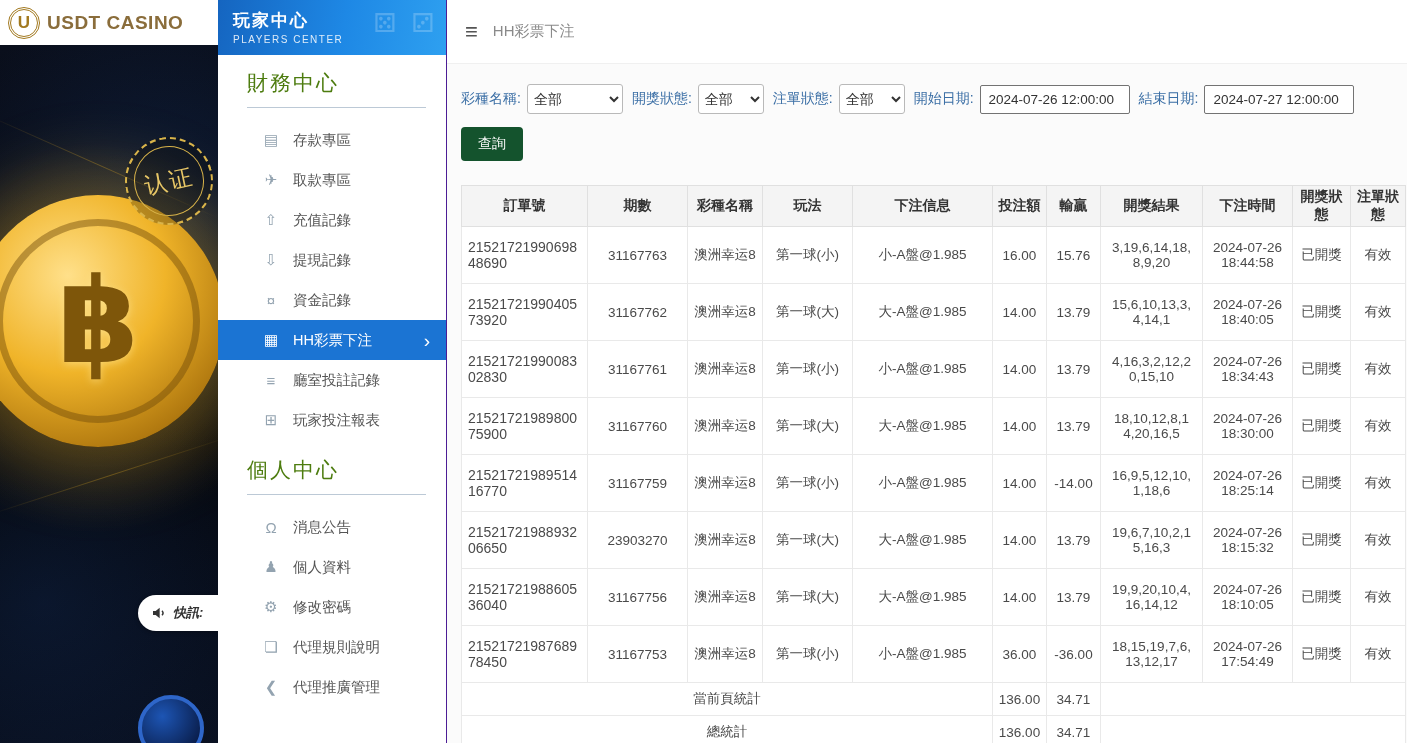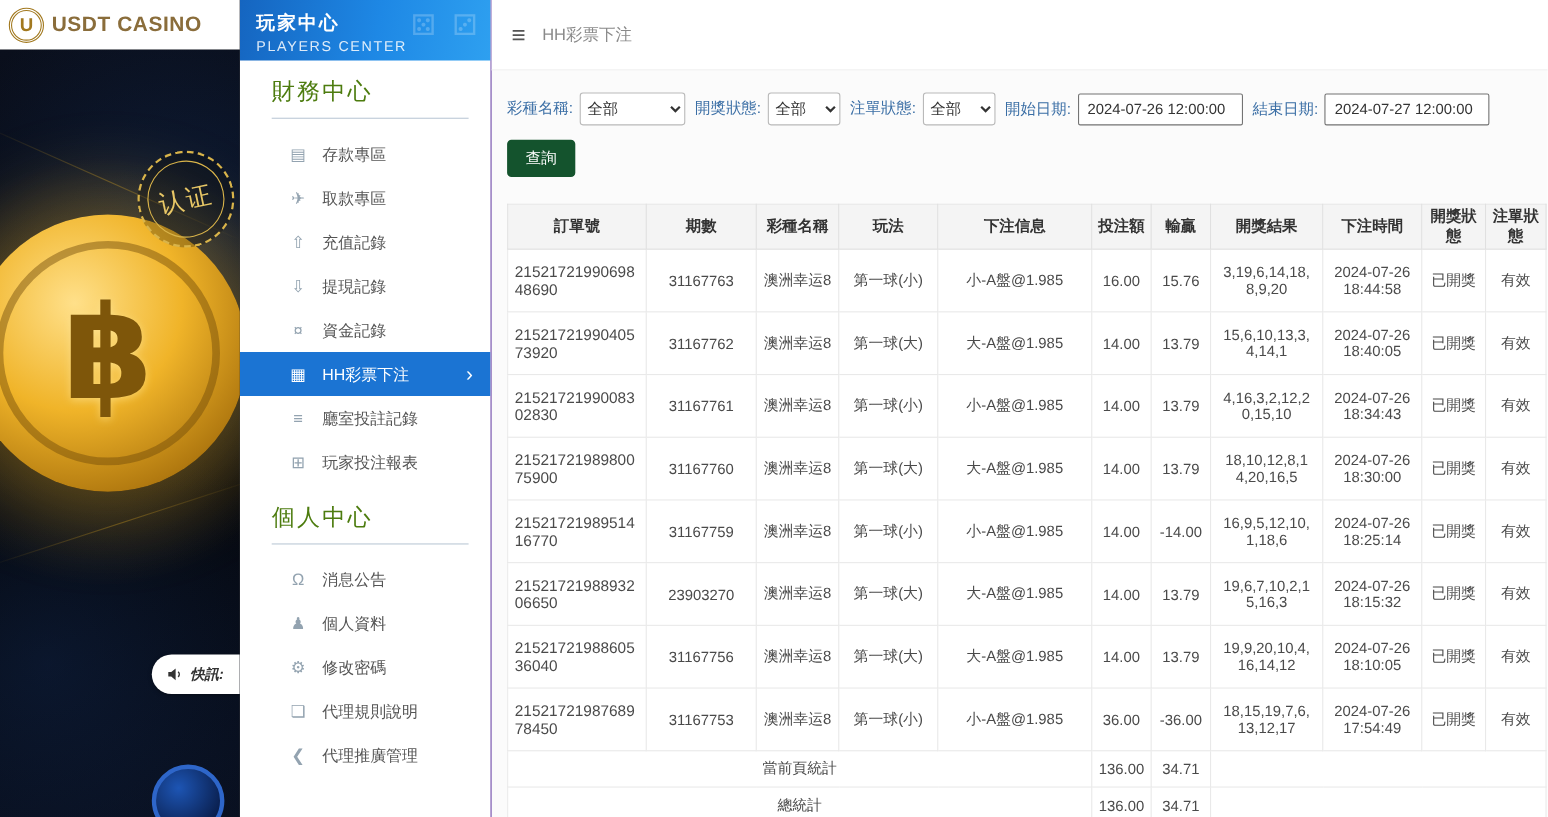"PLAYERS CENTER" .sb-sub { font-size: 13px -> 10px }
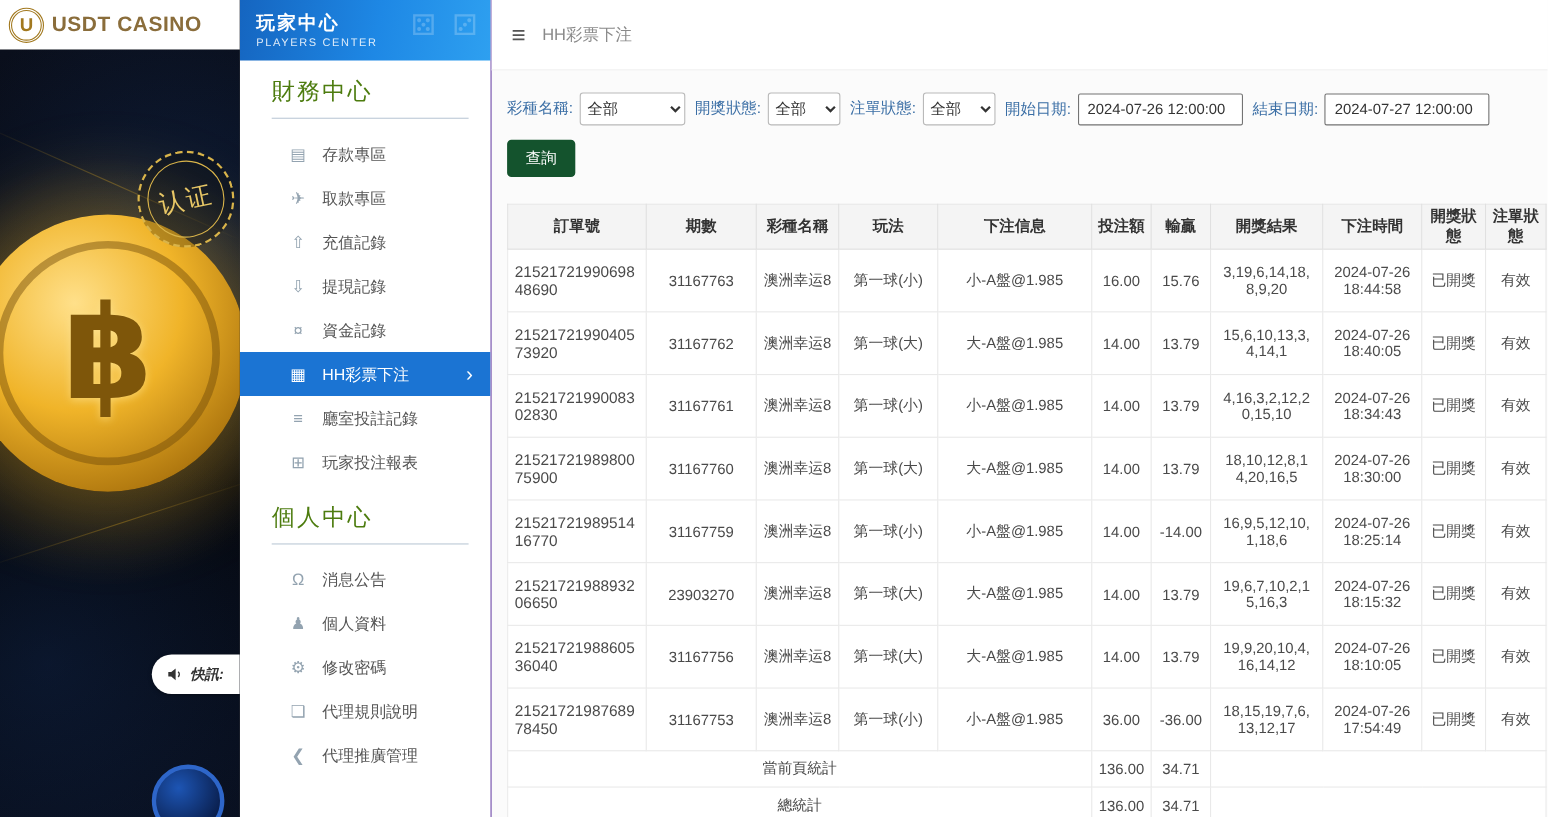"彩種名稱:" .filters { align-items: flex-end -> center }
